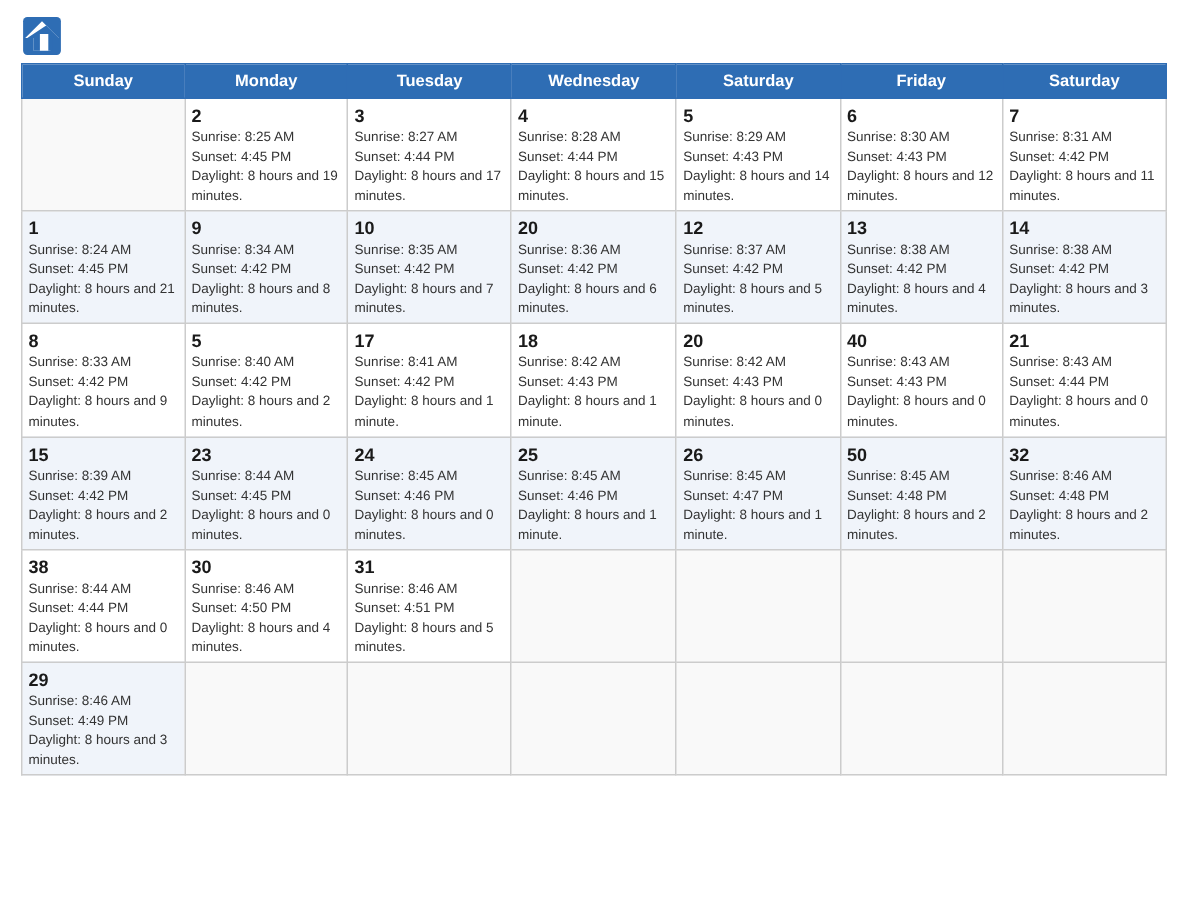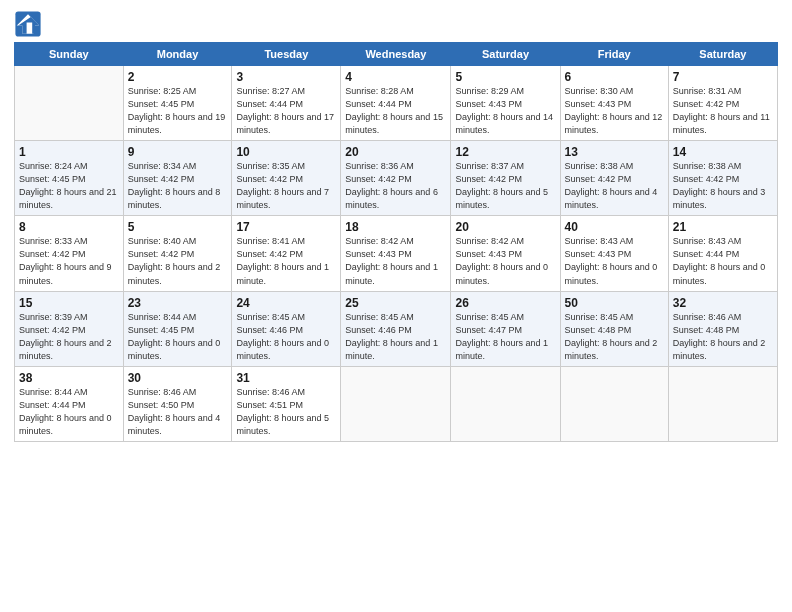"29" tr { html: none -> <tr> <td> <span>29</span> <div>Sunrise: 8:46 AM<br>Sunset: 4:49 PM<br>Daylight: 8 hours and 3 minutes.</div> </td> <td></td> <td></td> <td></td> <td></td> <td></td> <td></td> </tr> }
